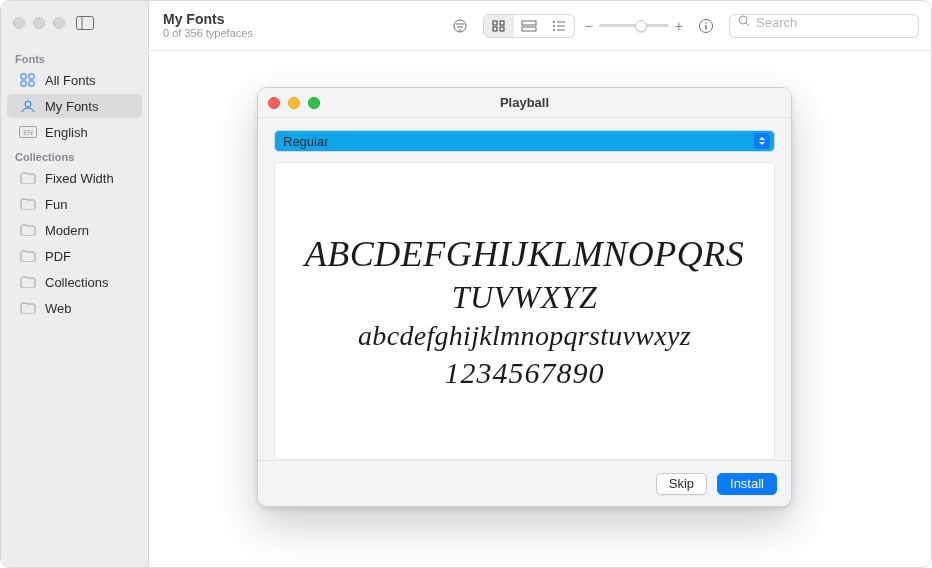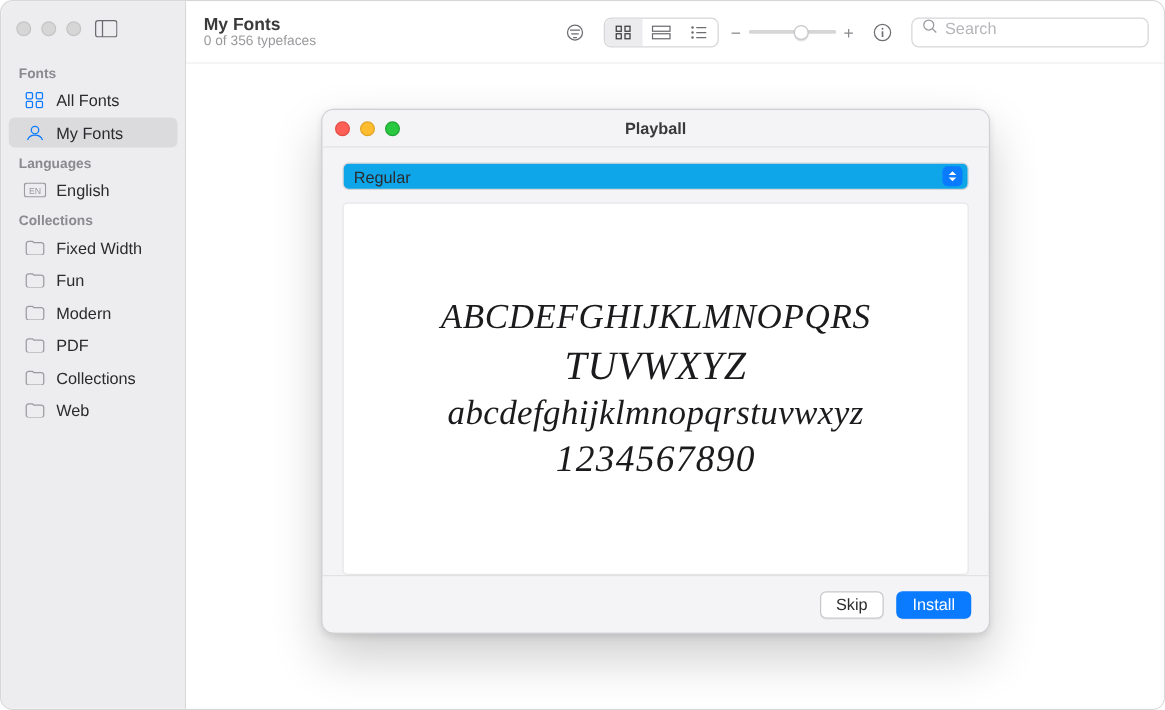"Languages" div.section-header { html: <div>Languages</div> -> none }
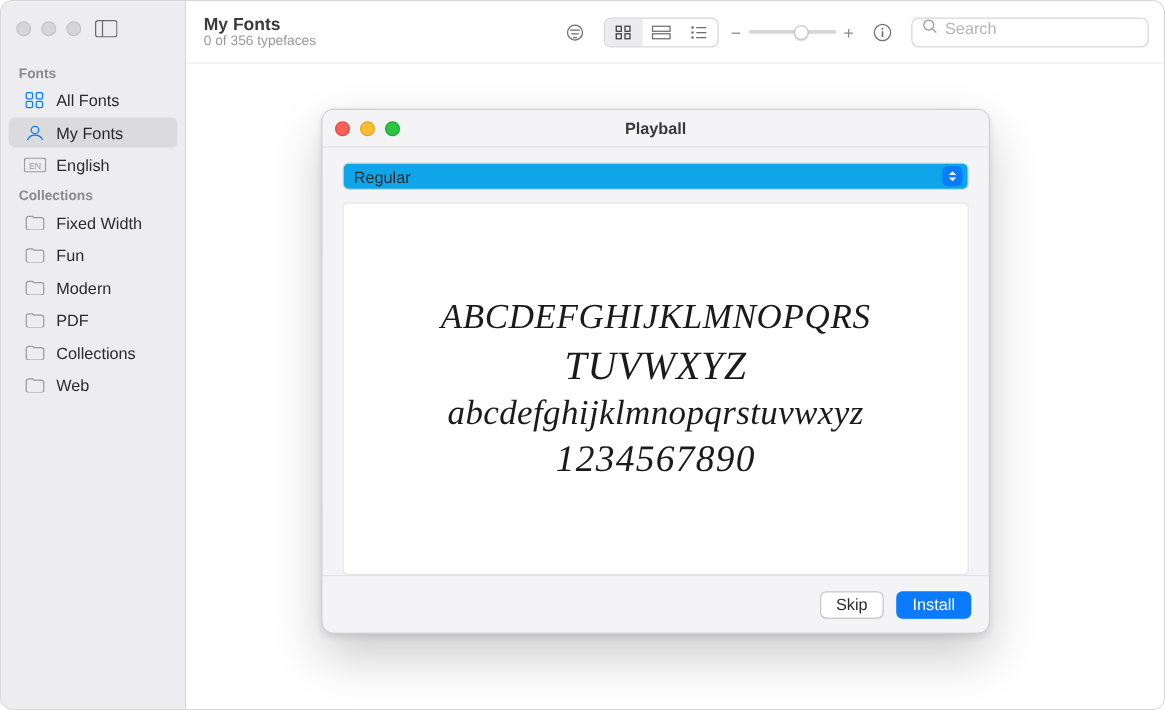"ABCDEFGHIJKLMNOPQRS" .preview .line1 { font-size: 28px -> 36px }
